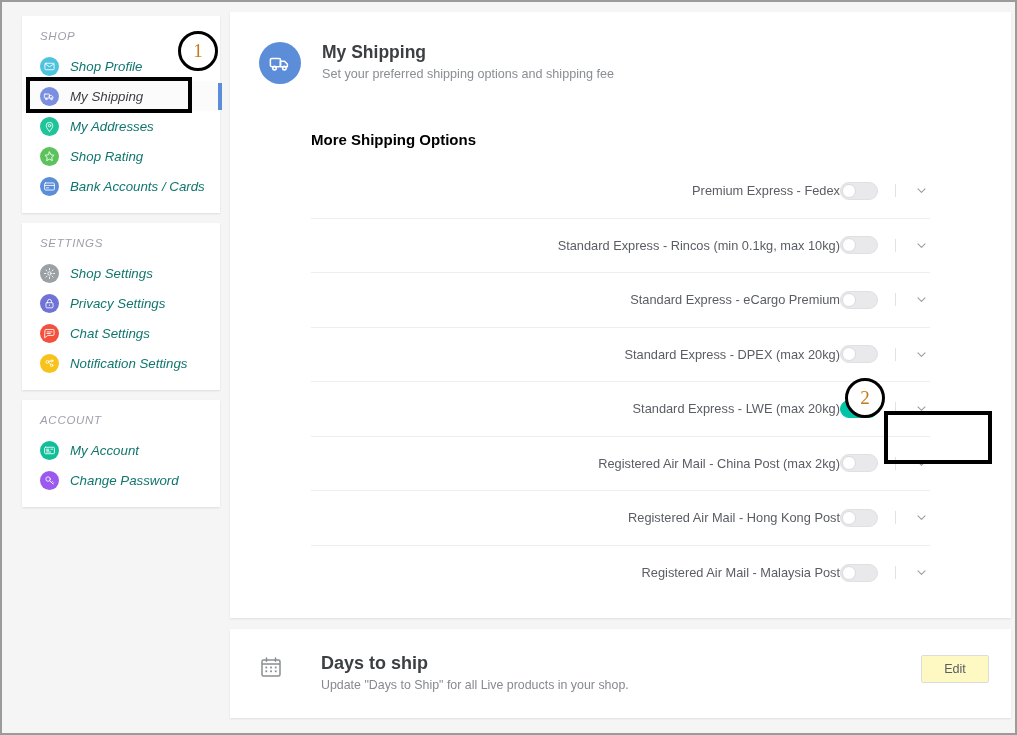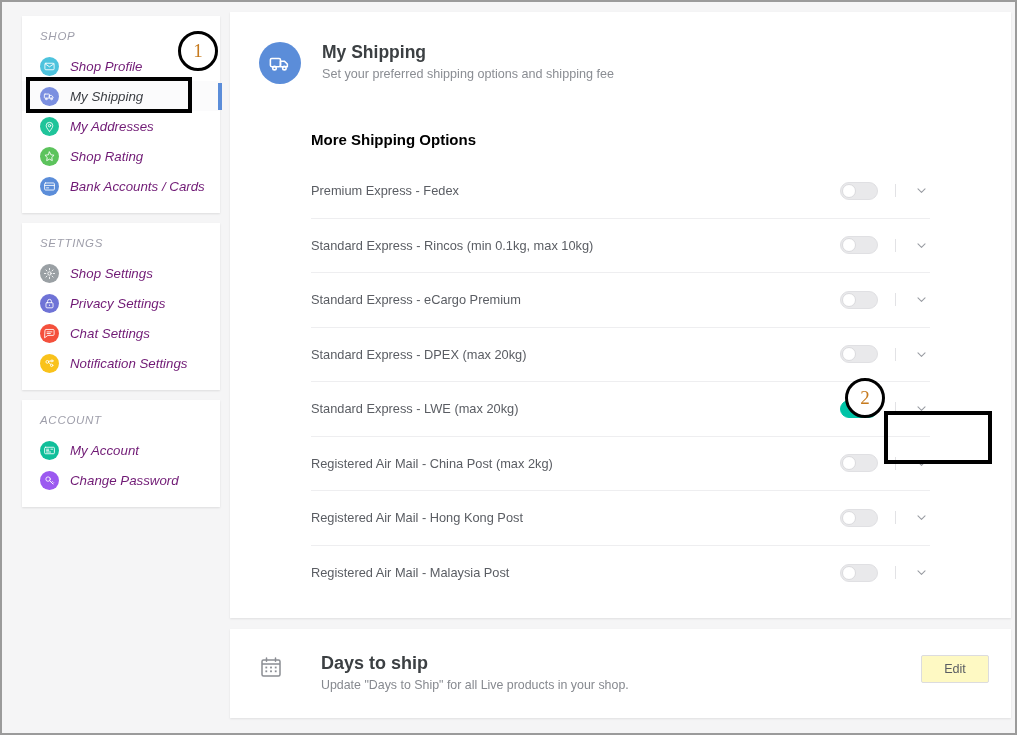"Shop Profile" .side-item .lbl { color: #701a75 -> #0f766e }
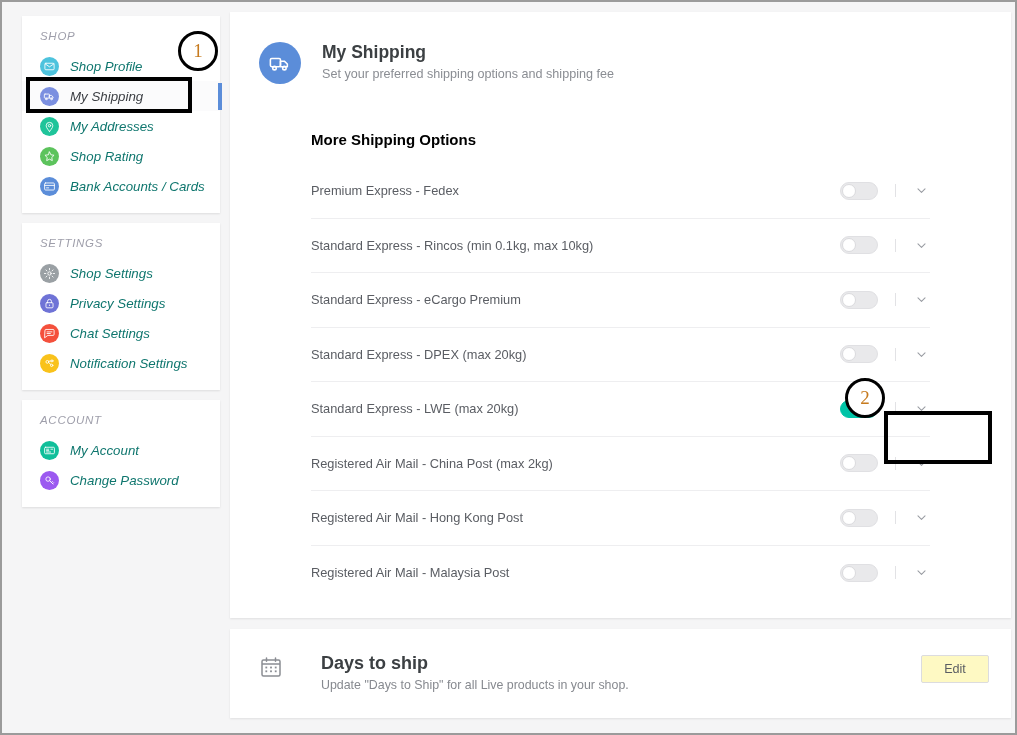"Premium Express - Fedex" .opt-list { text-align: none -> right }
